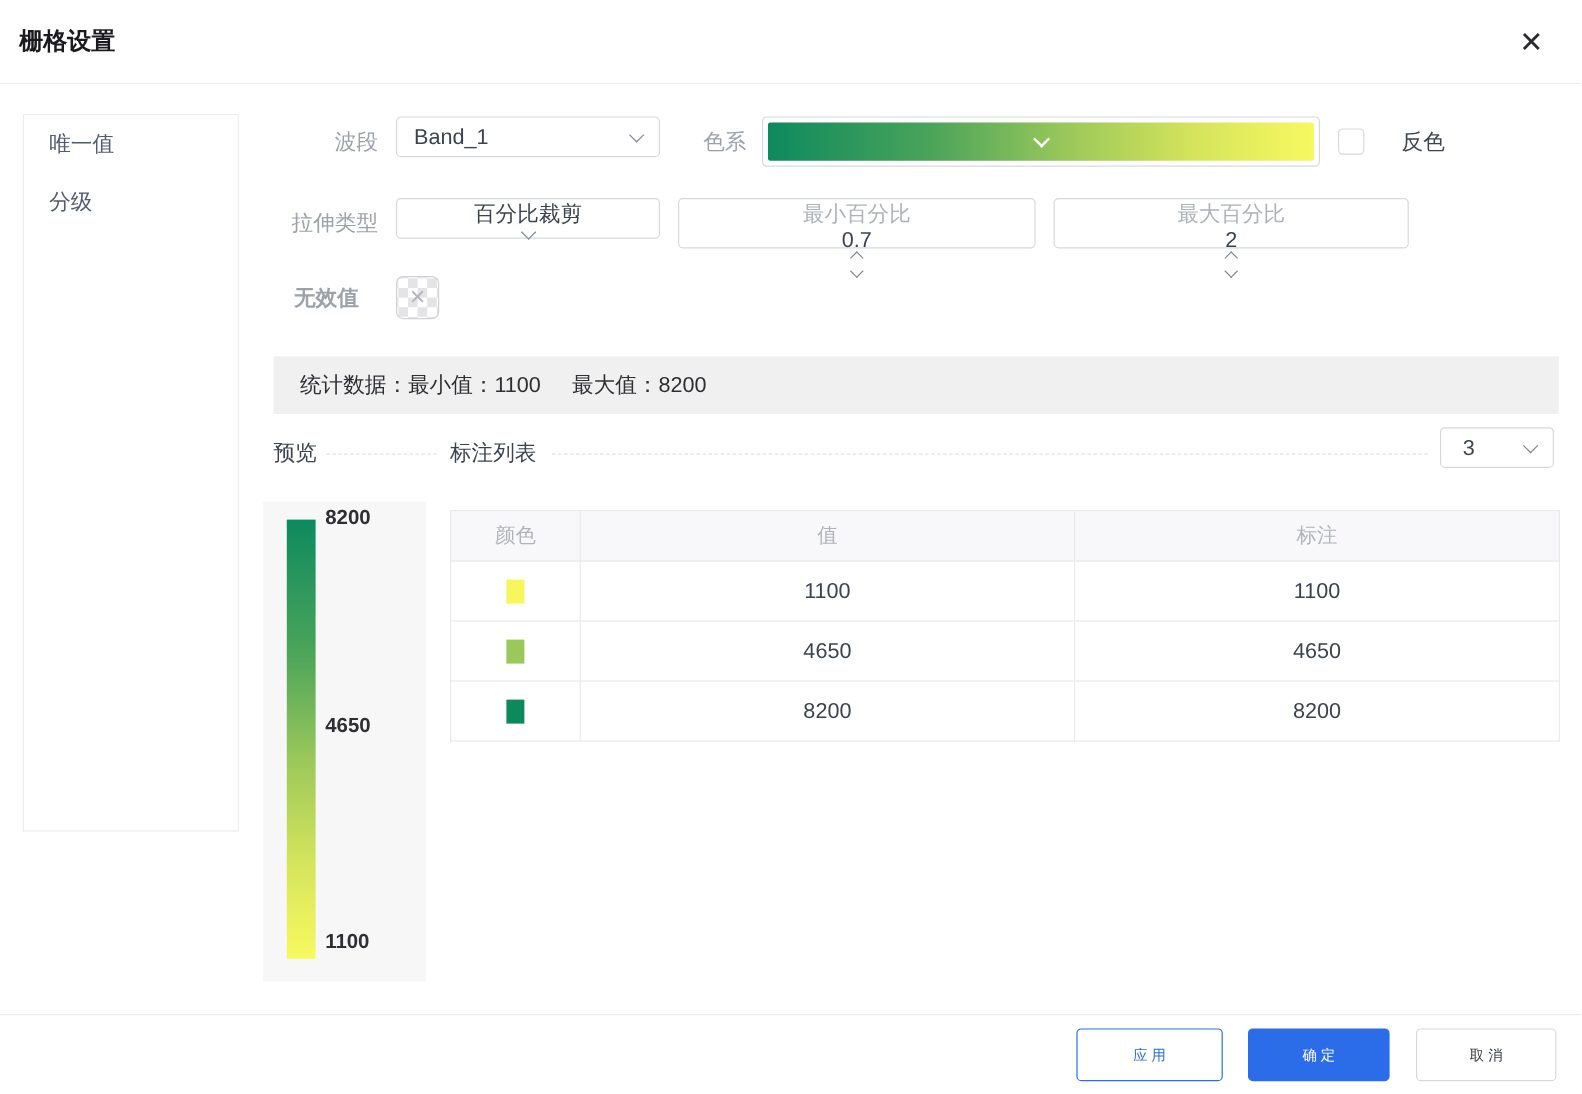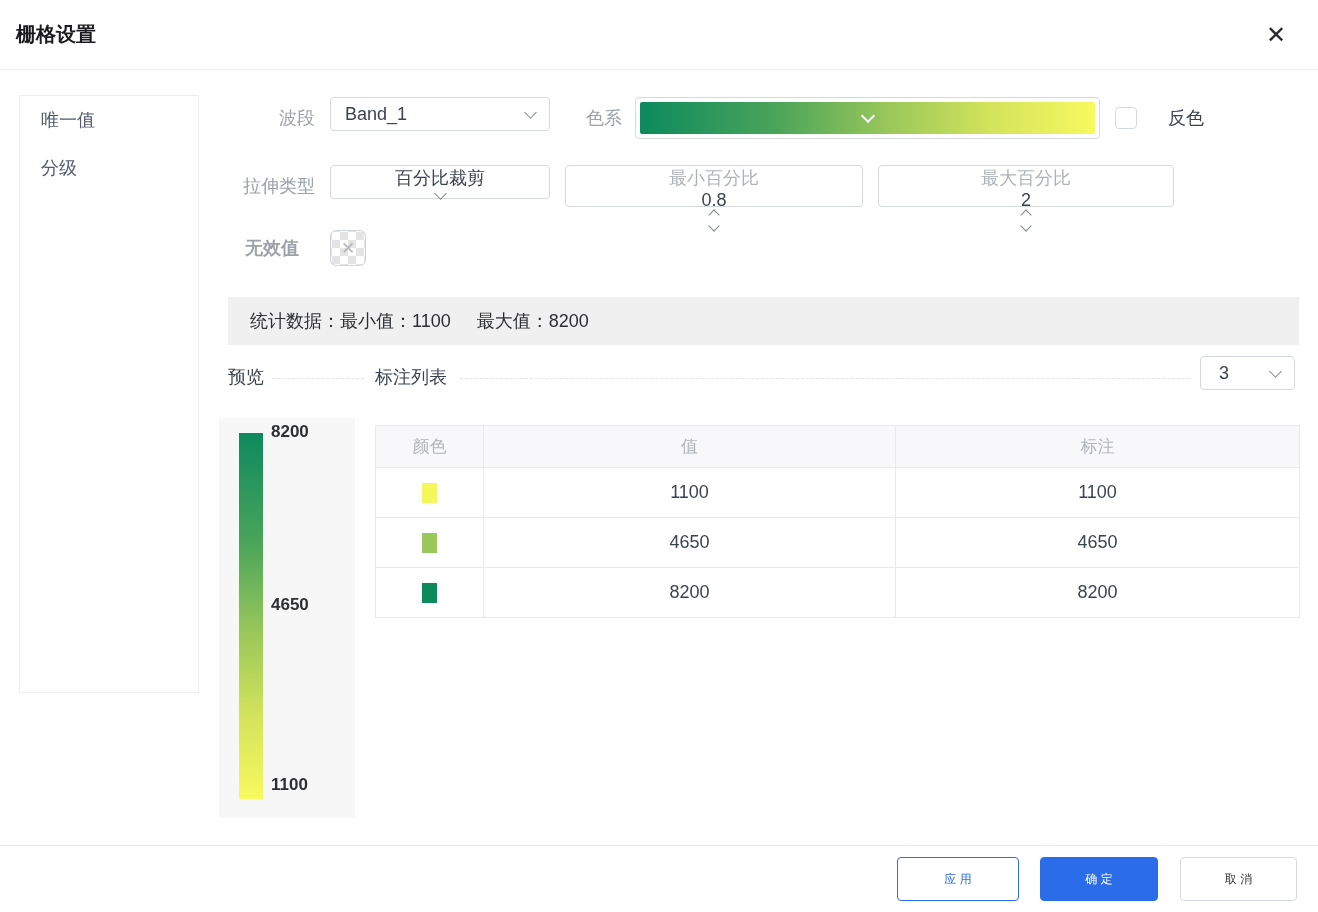"0.8" span.gval { text: 0.8 -> 0.7 }
